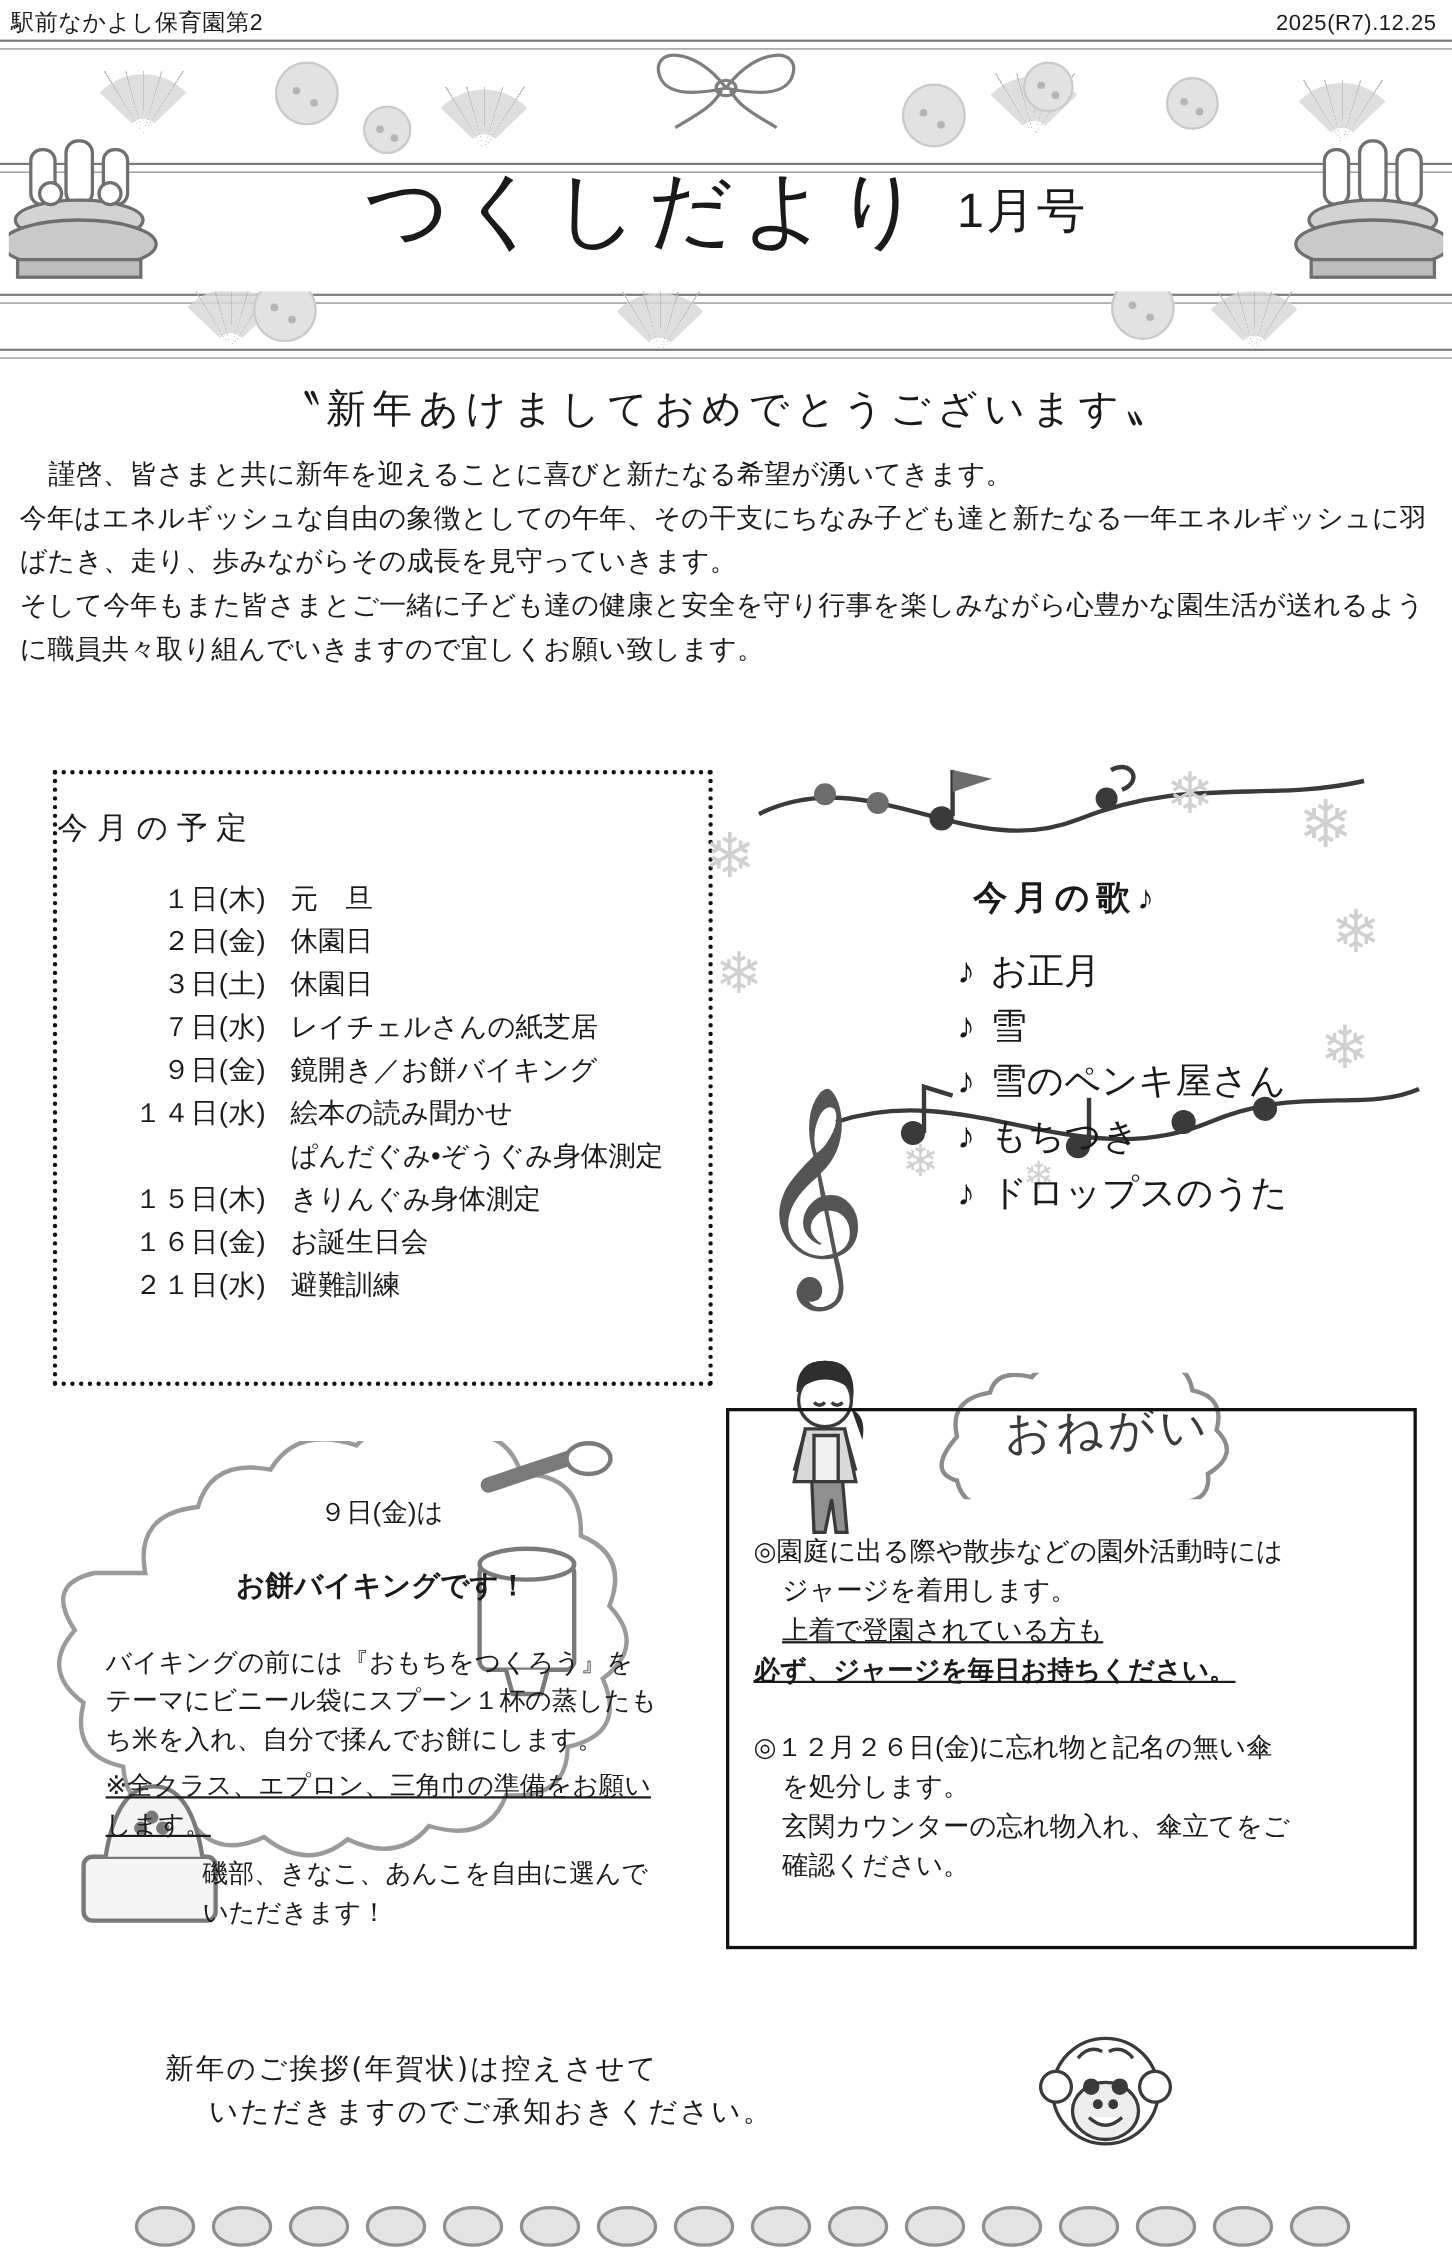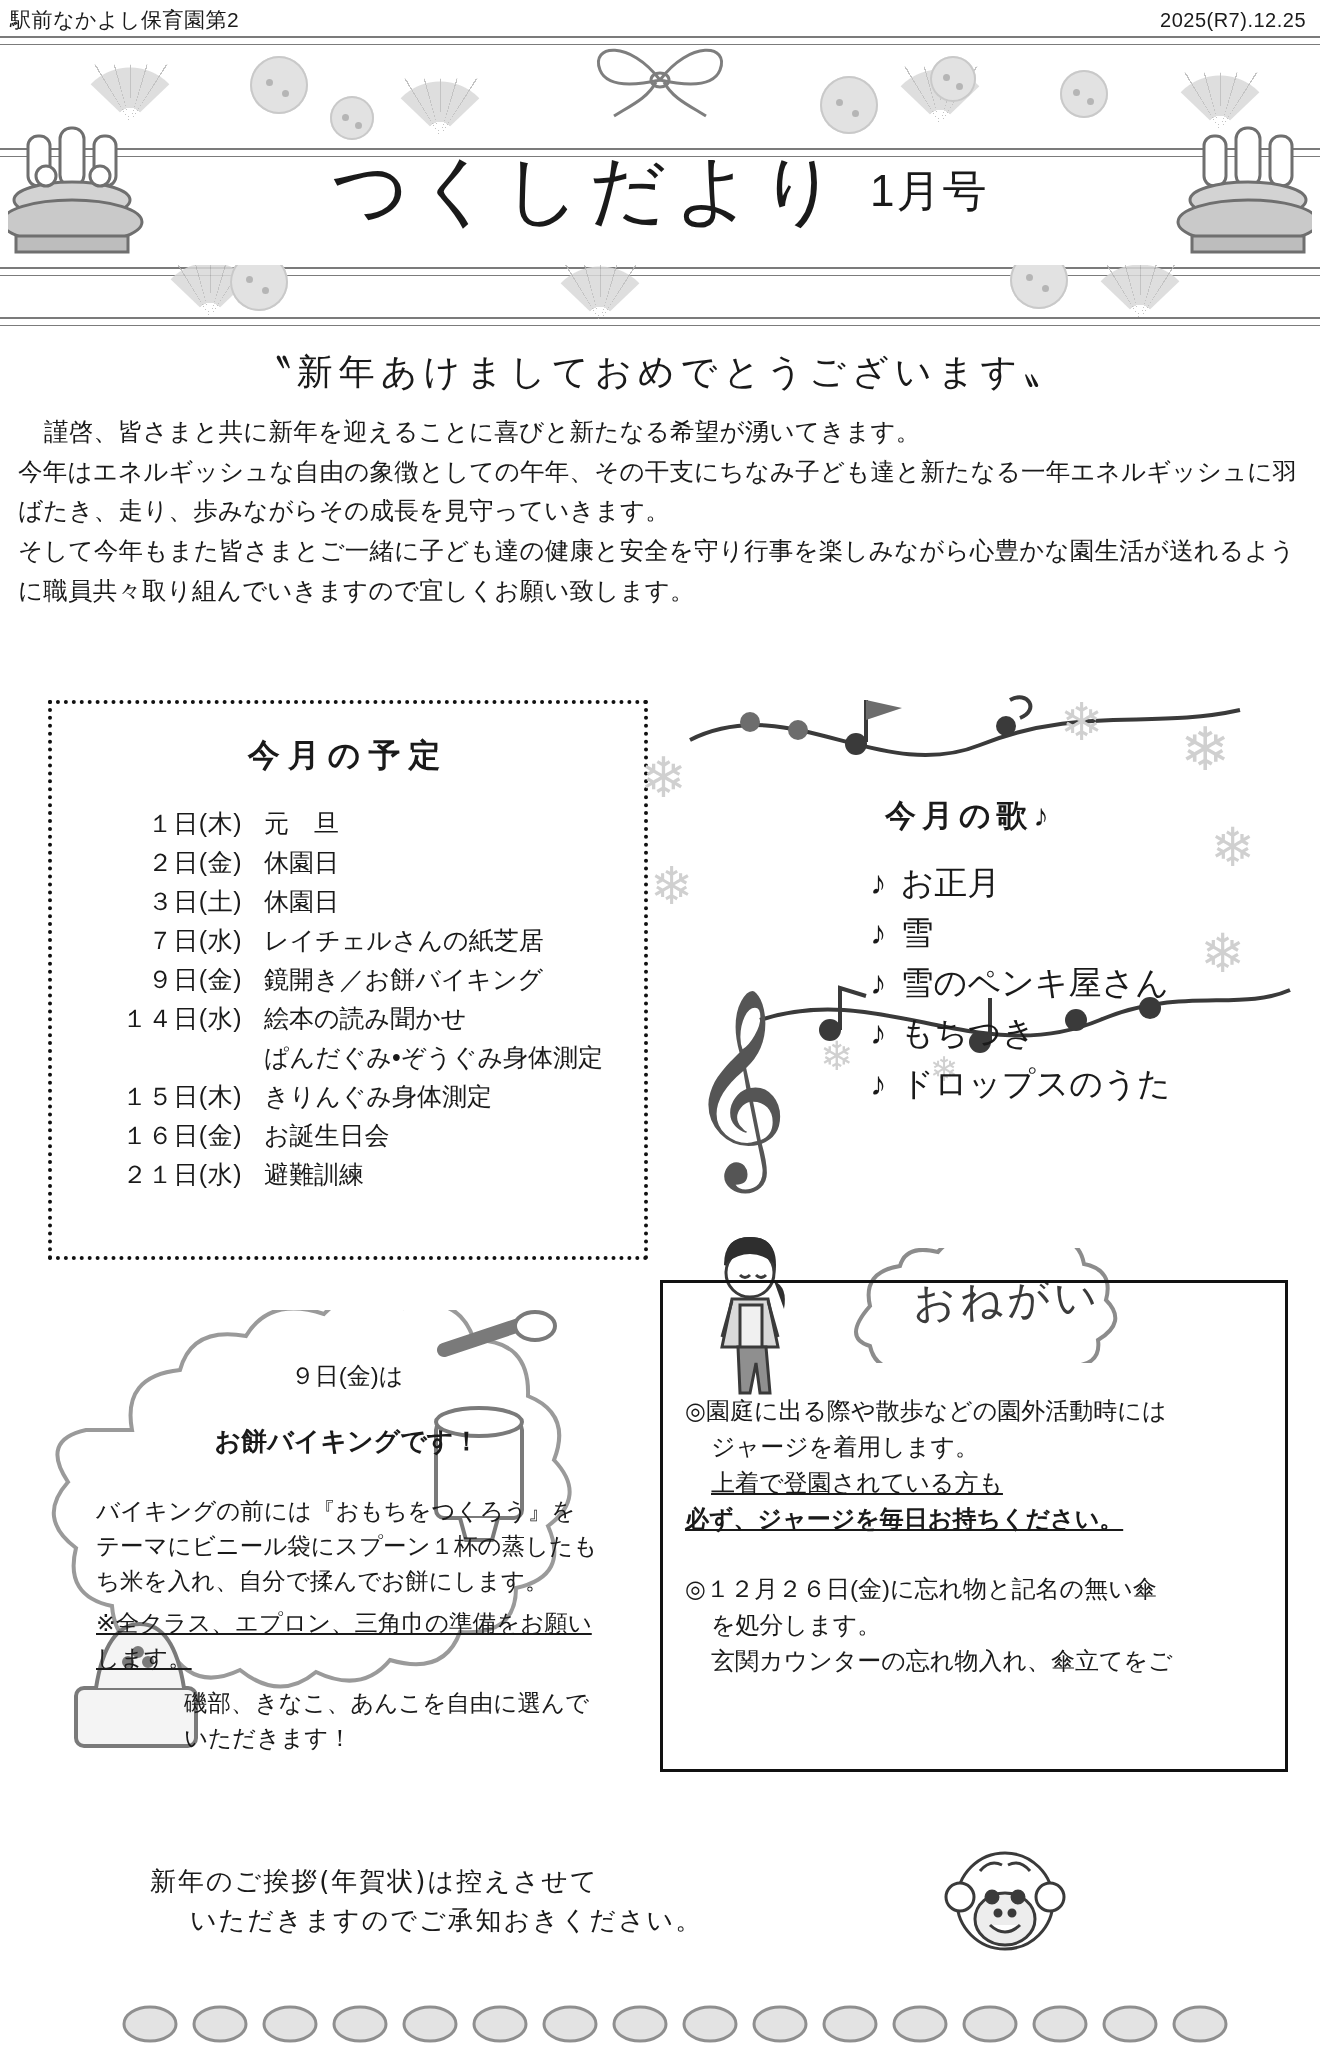"今月の予定" .sched-title { font-size: 32px -> 28px; font-weight: bold -> normal; text-align: center -> none }
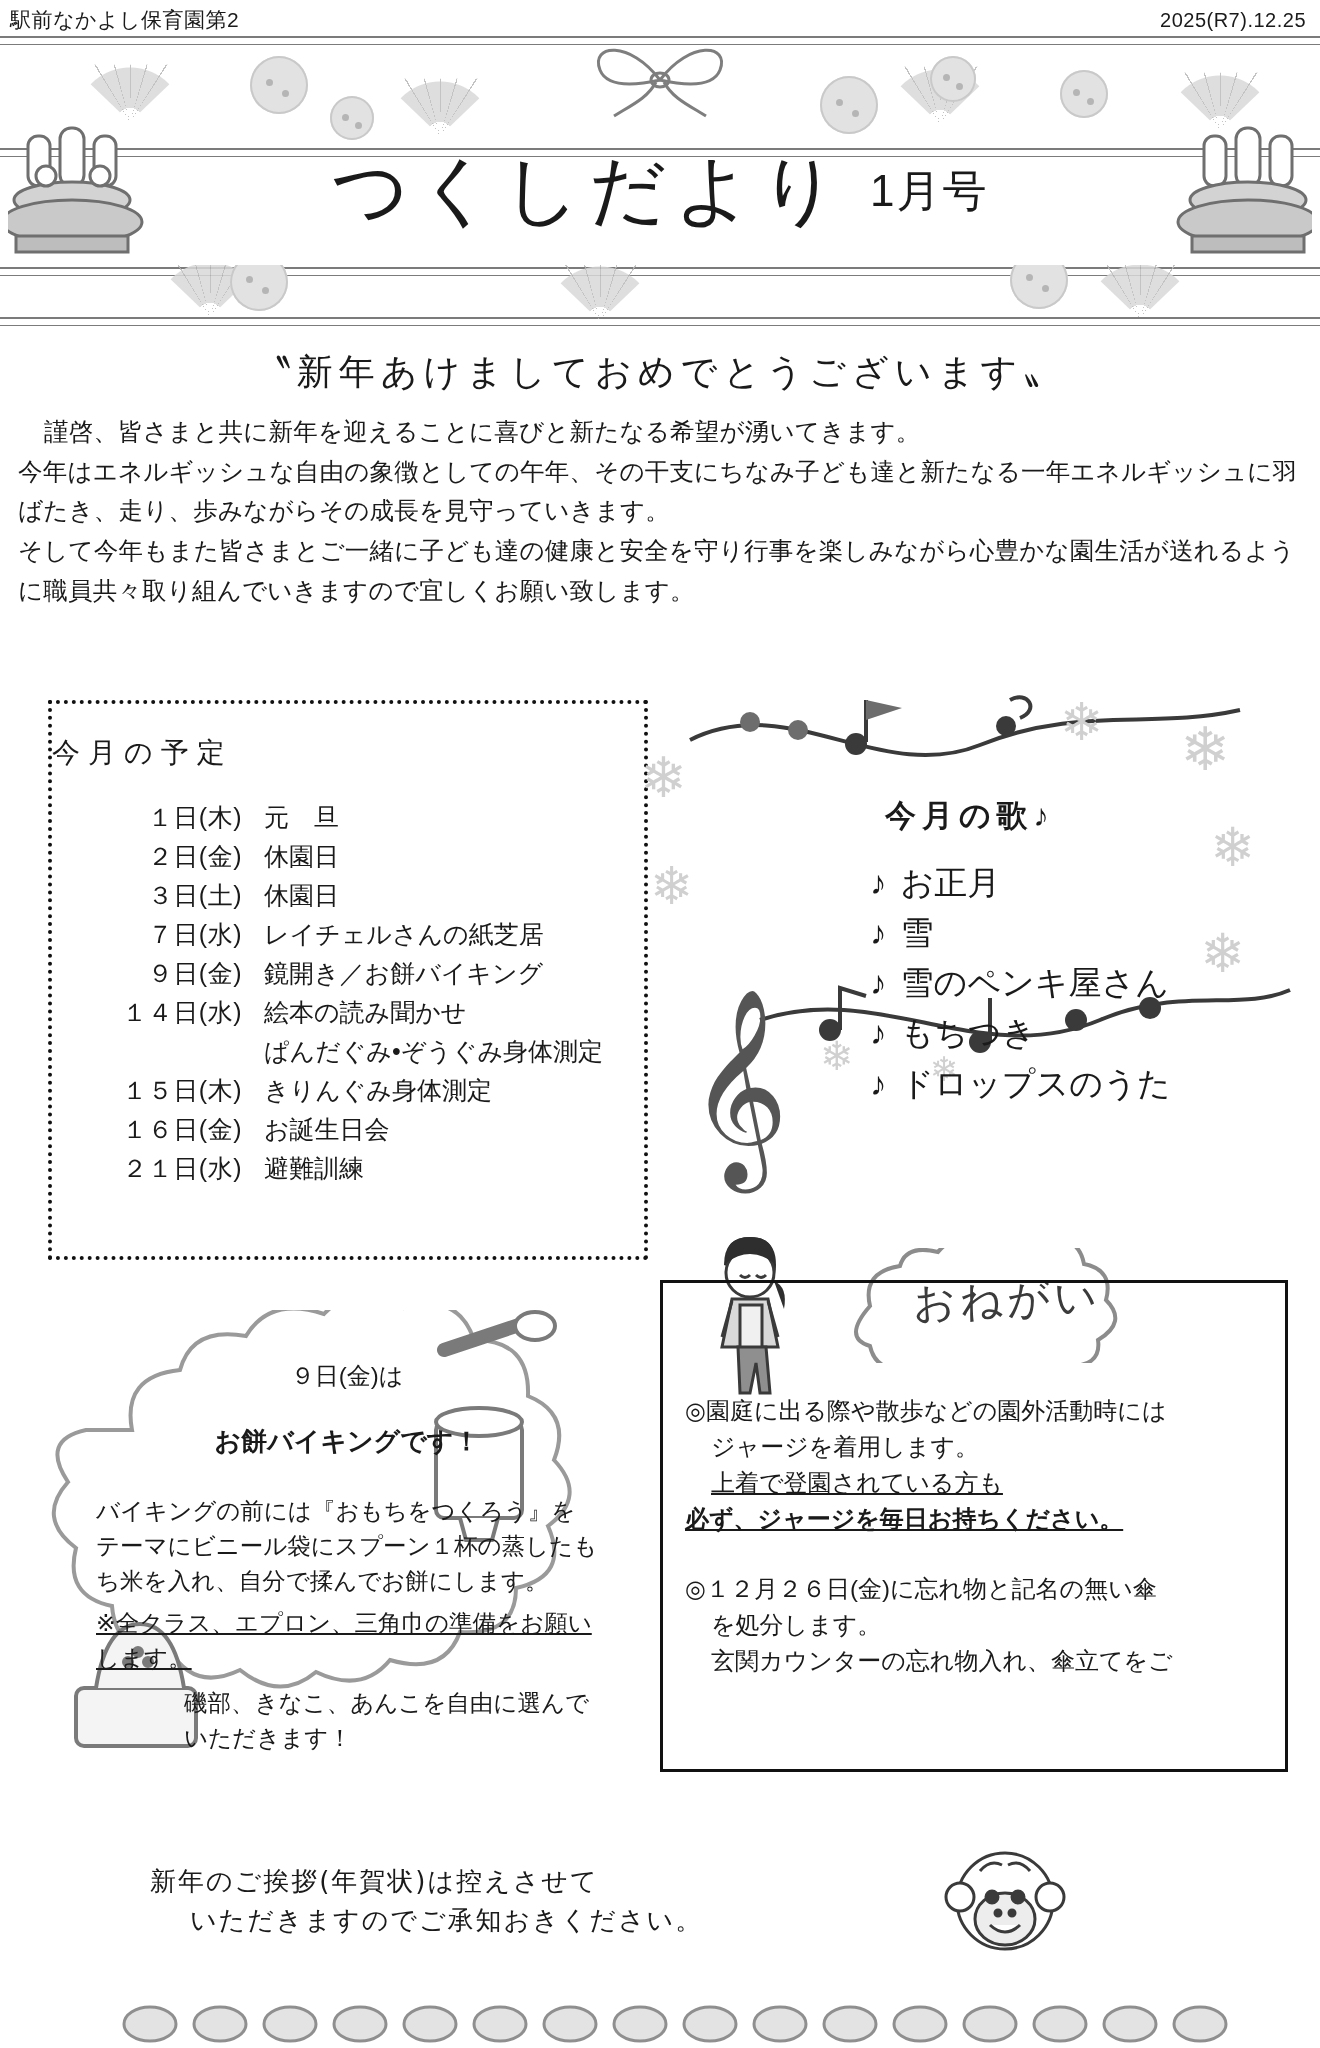"確認ください。" span.hang { html: none -> <span>確認ください。</span> }
